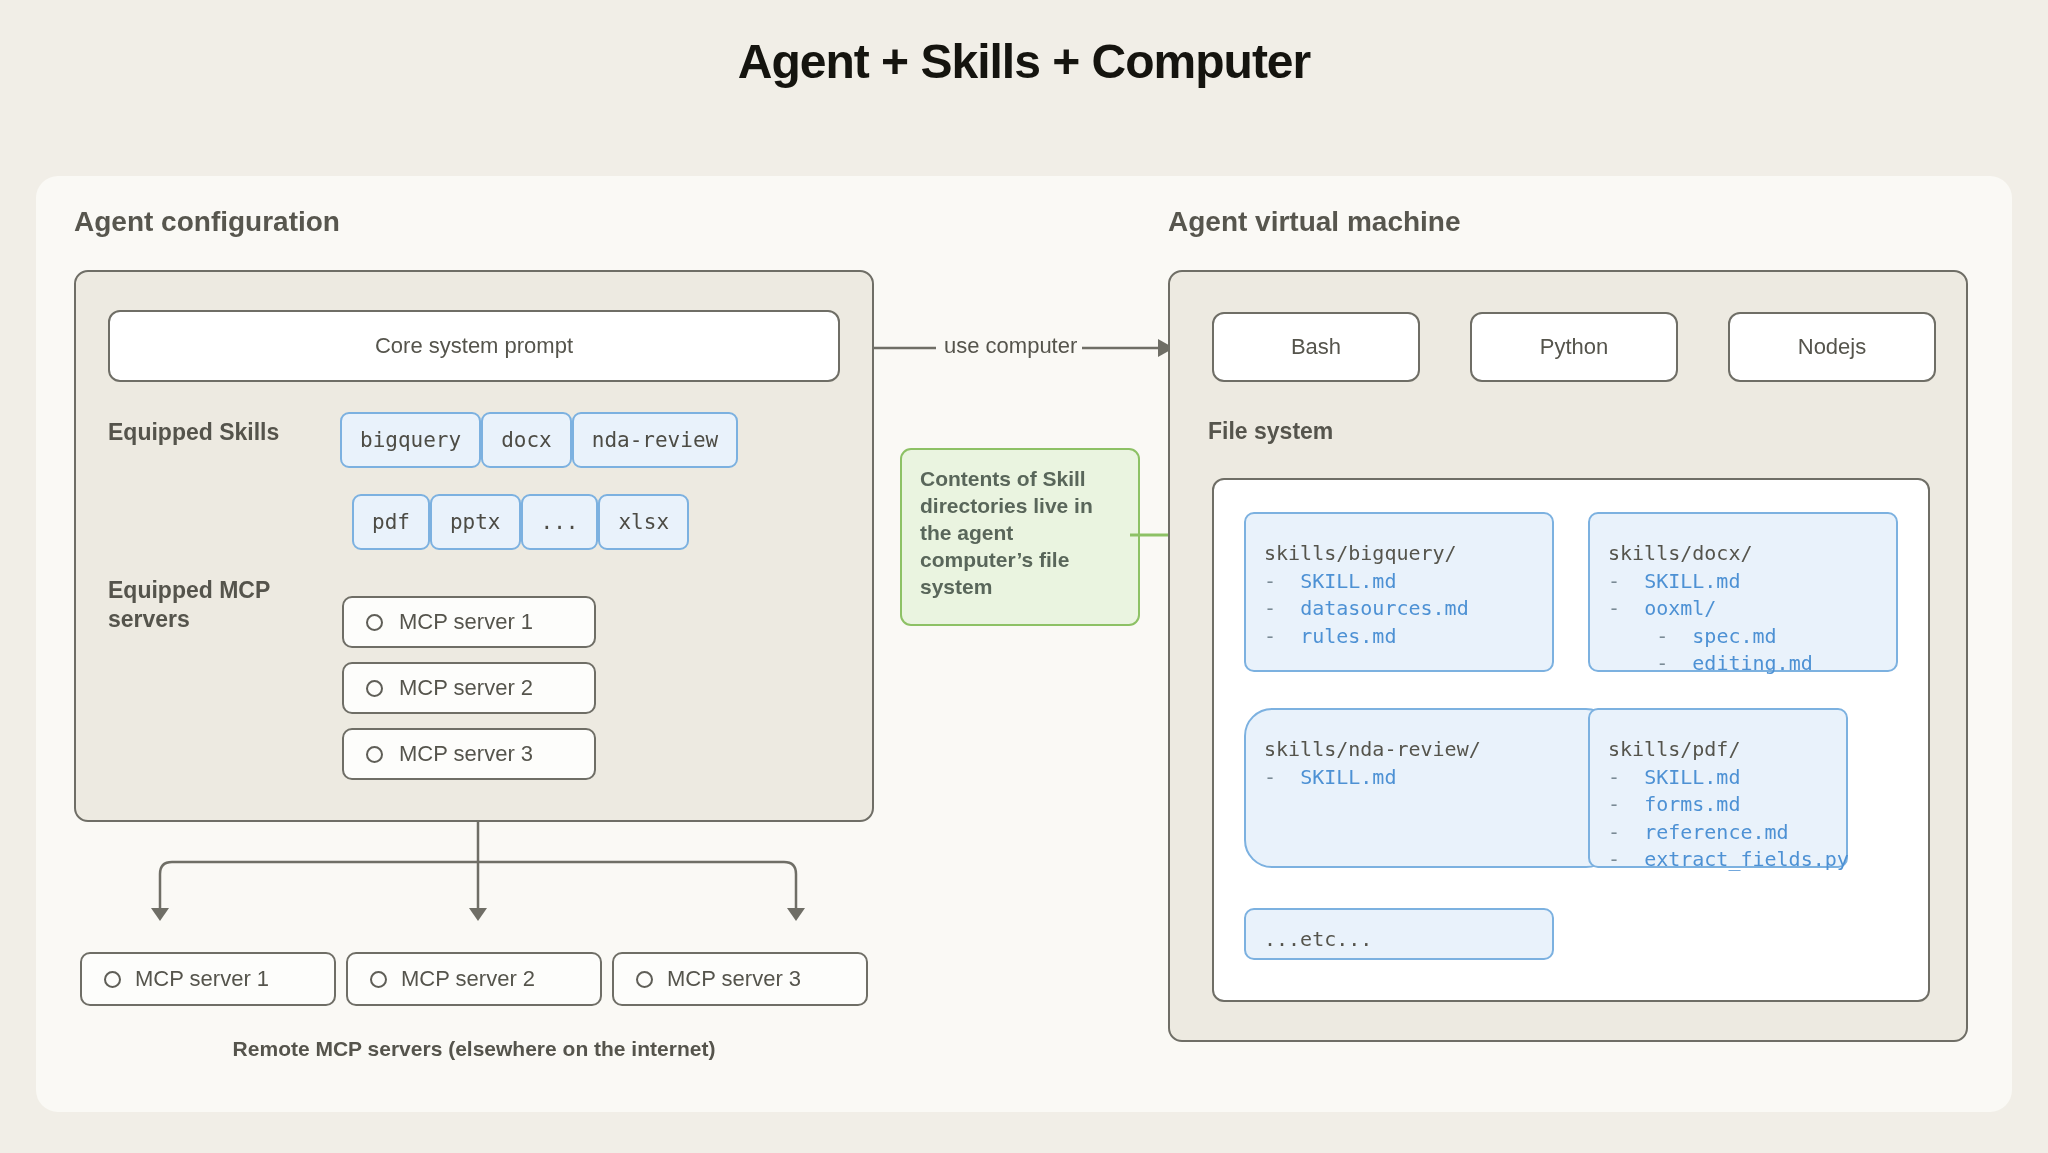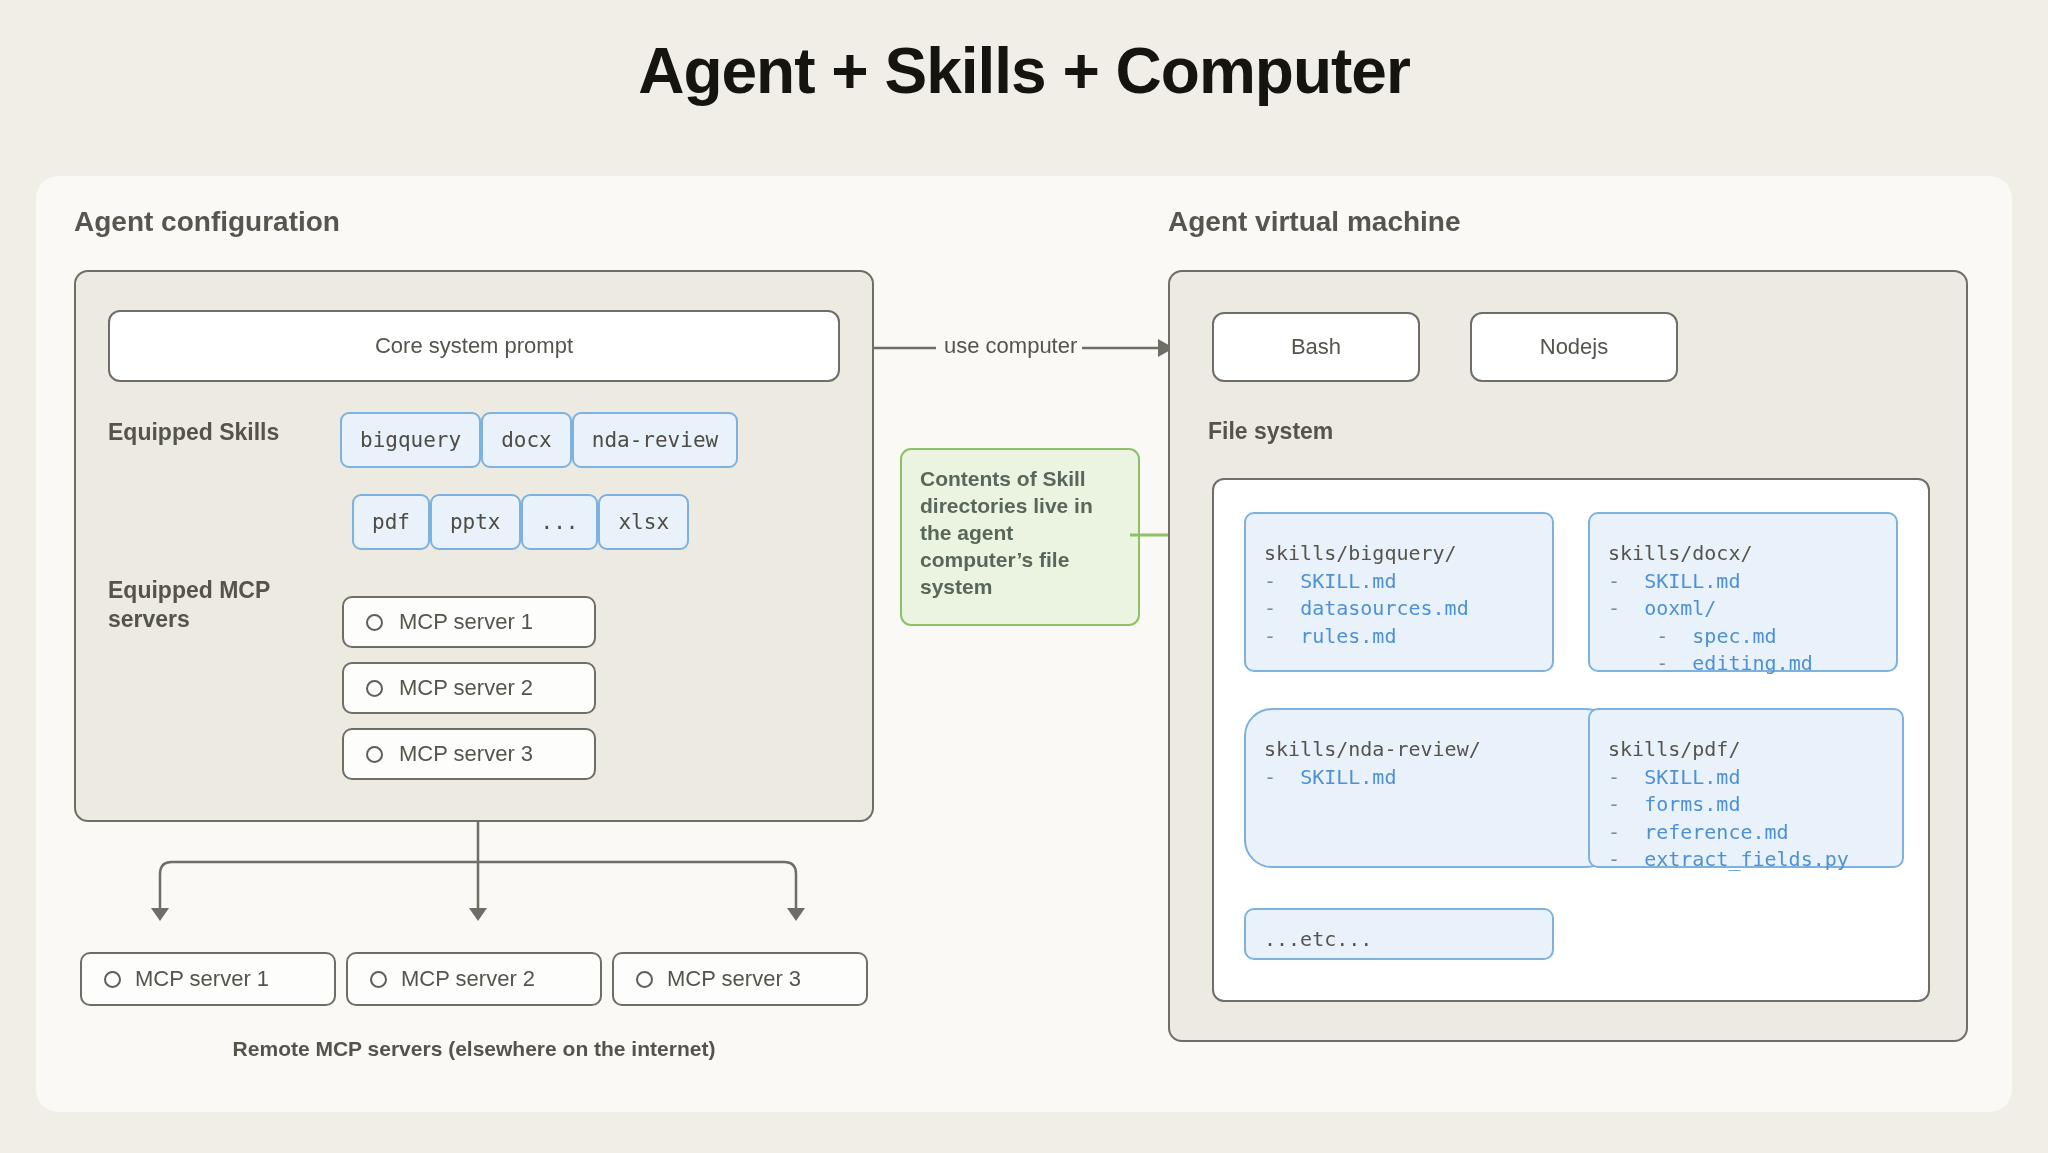"Agent + Skills + Computer" .title { font-size: 64px -> 48px }
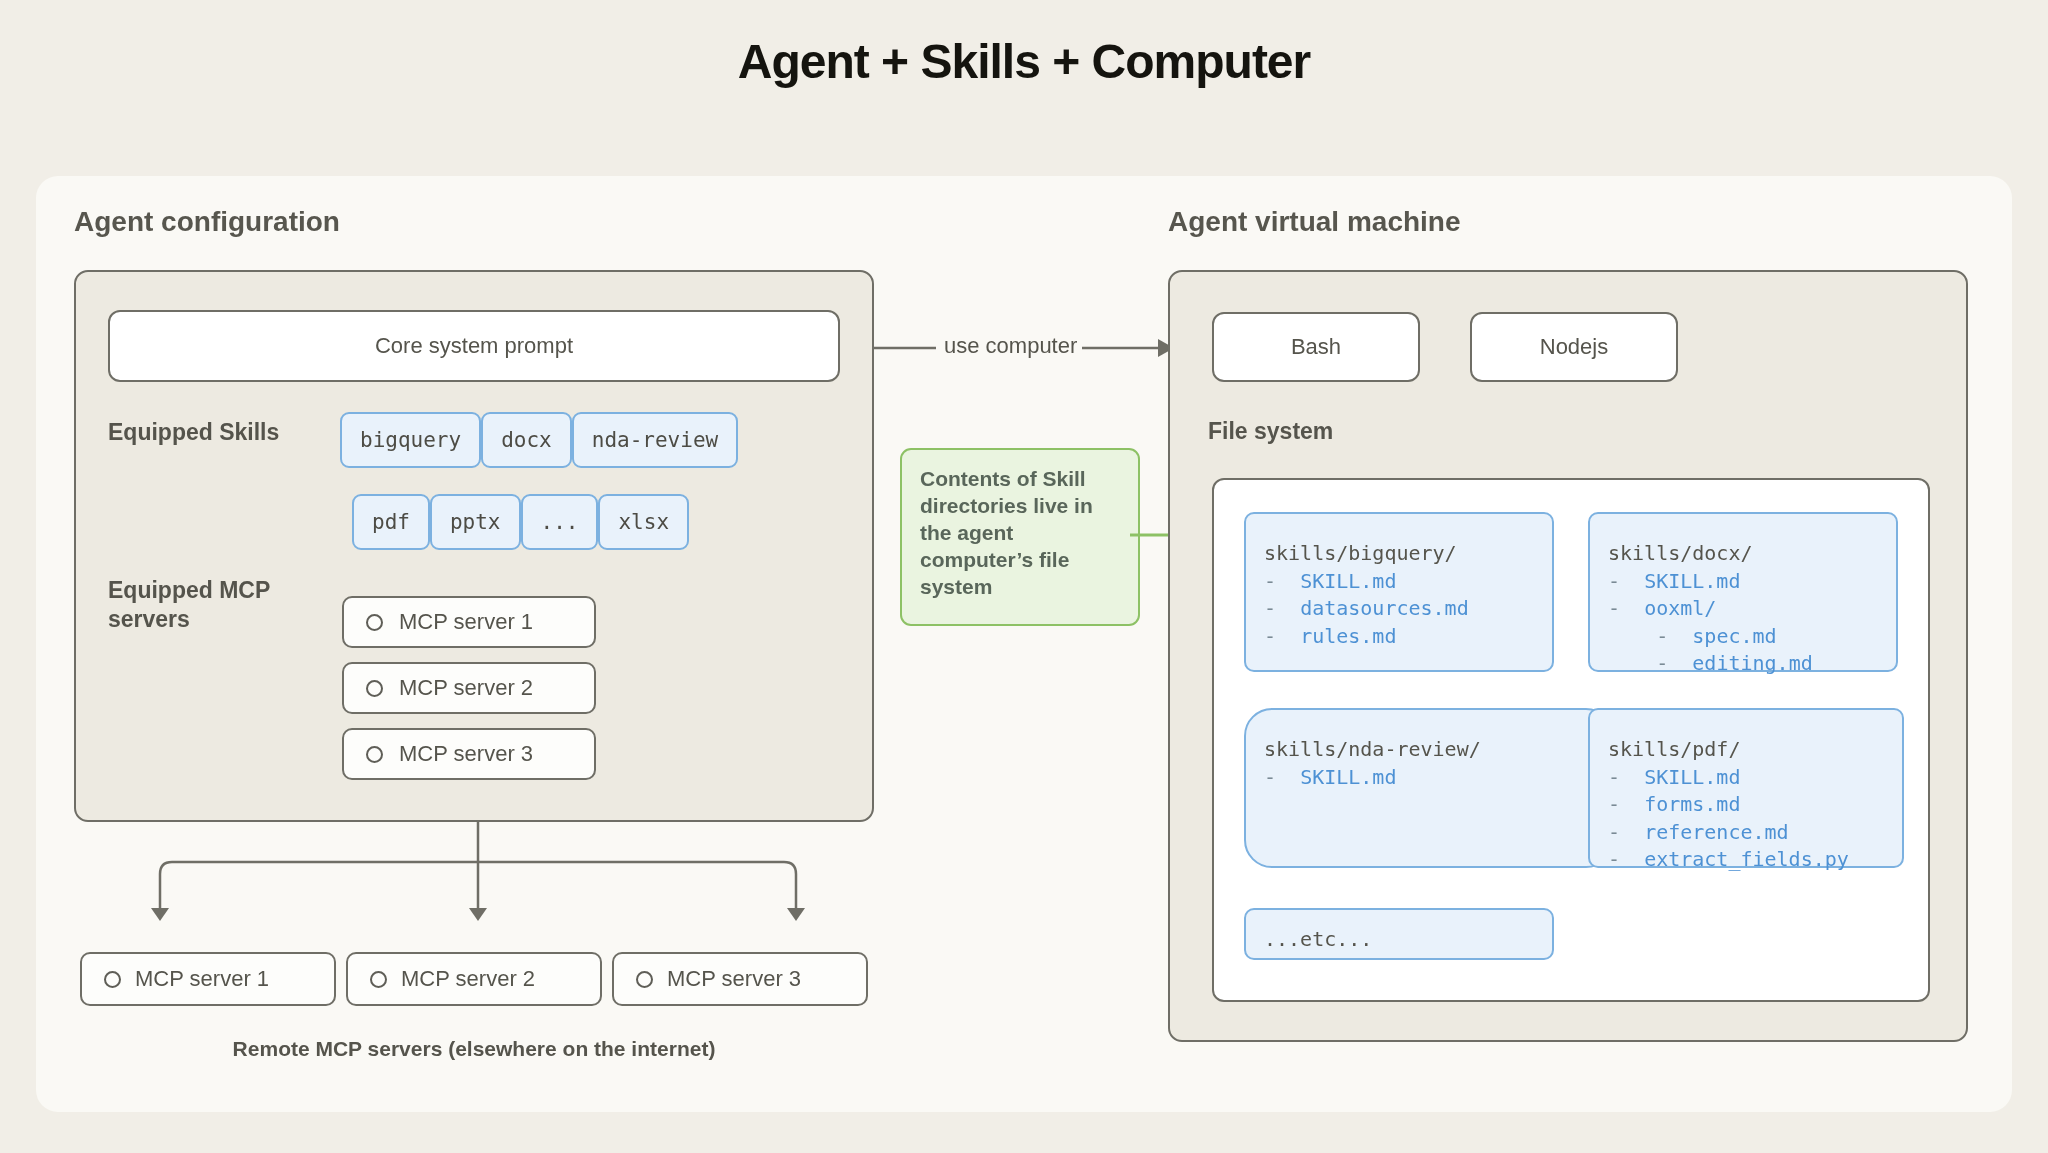"Python" div.runtime-chip { html: none -> <div>Python</div> }
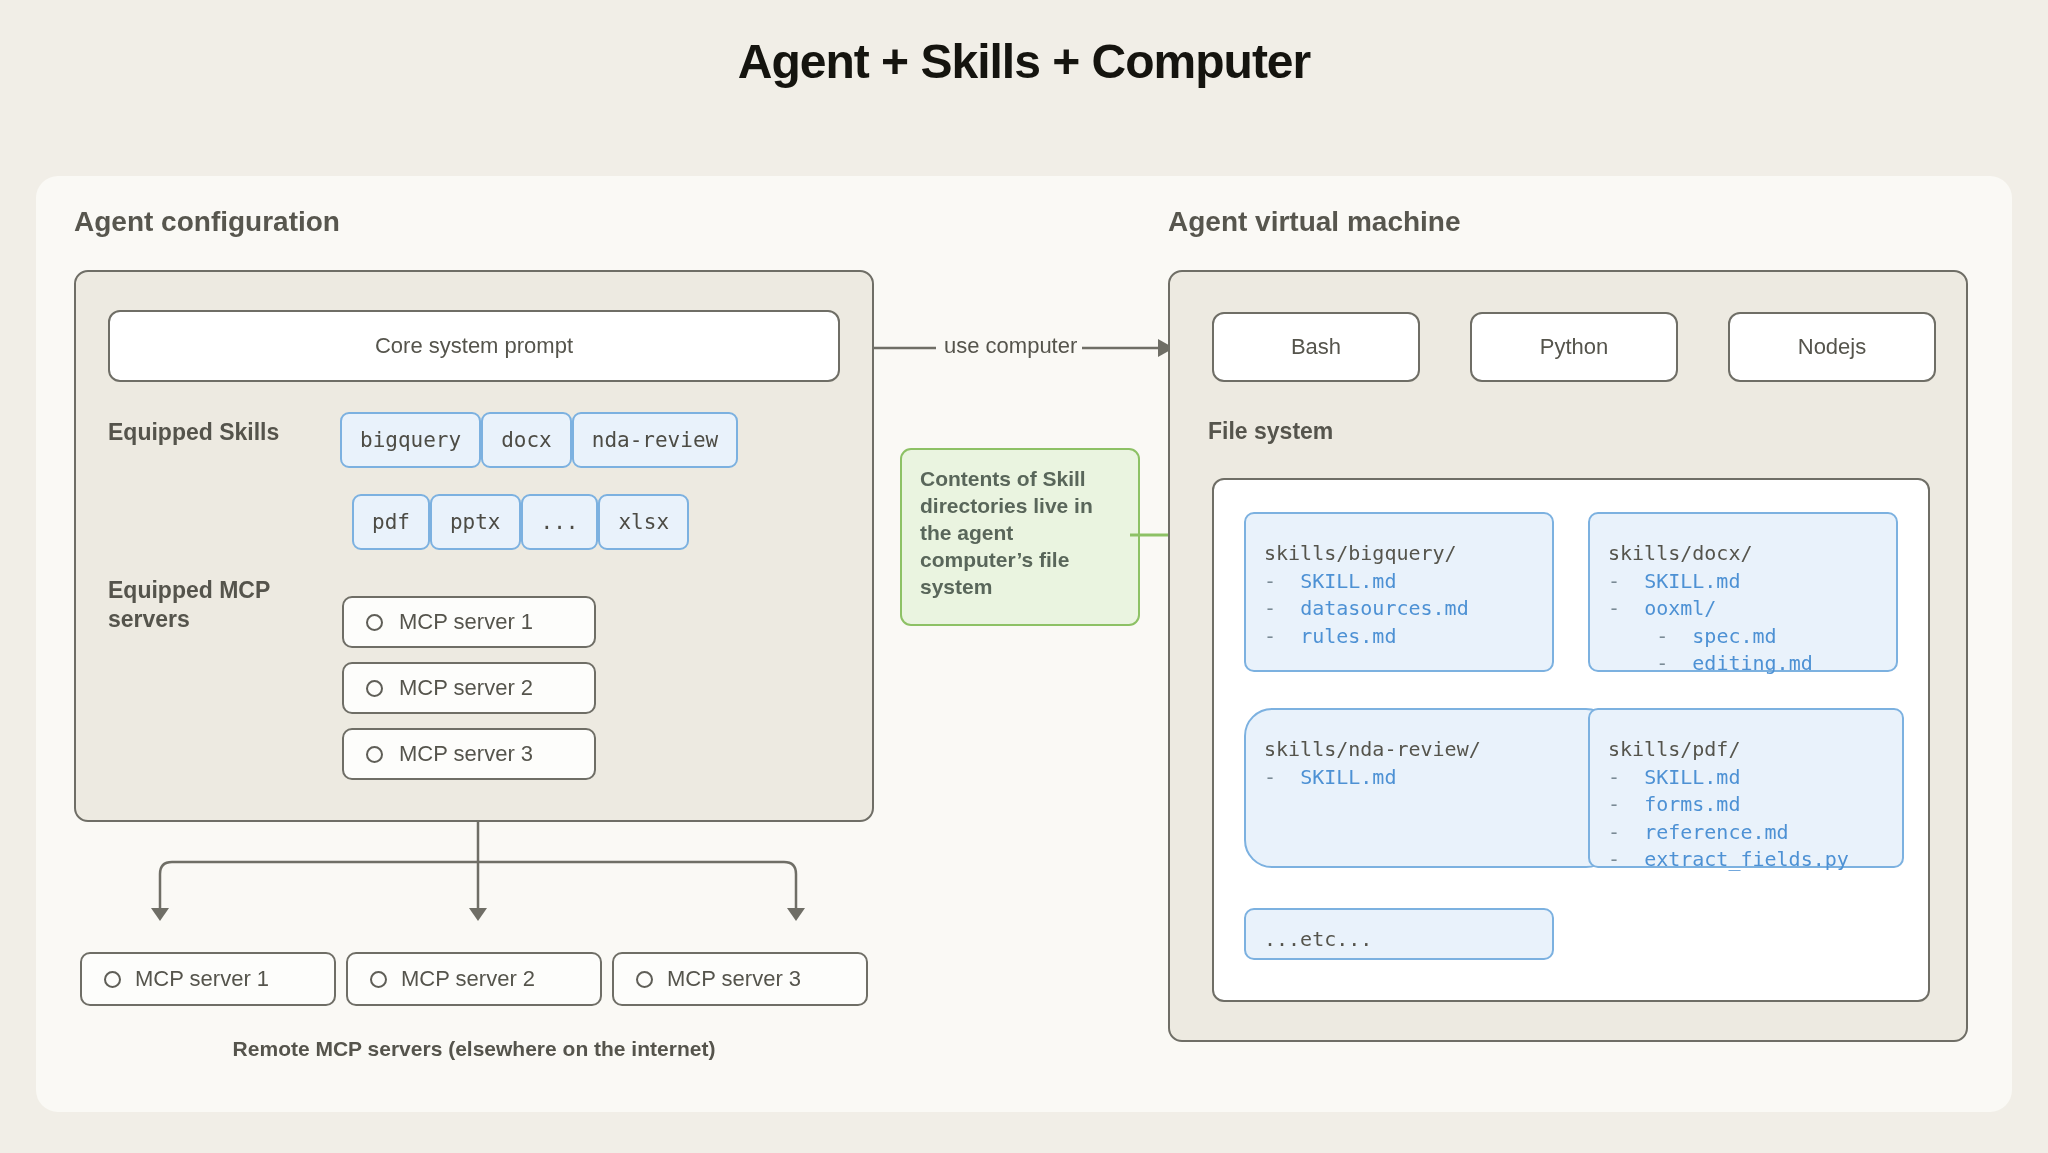"skills/pdf/" #fs-card-3 { width: 316px -> 260px }
